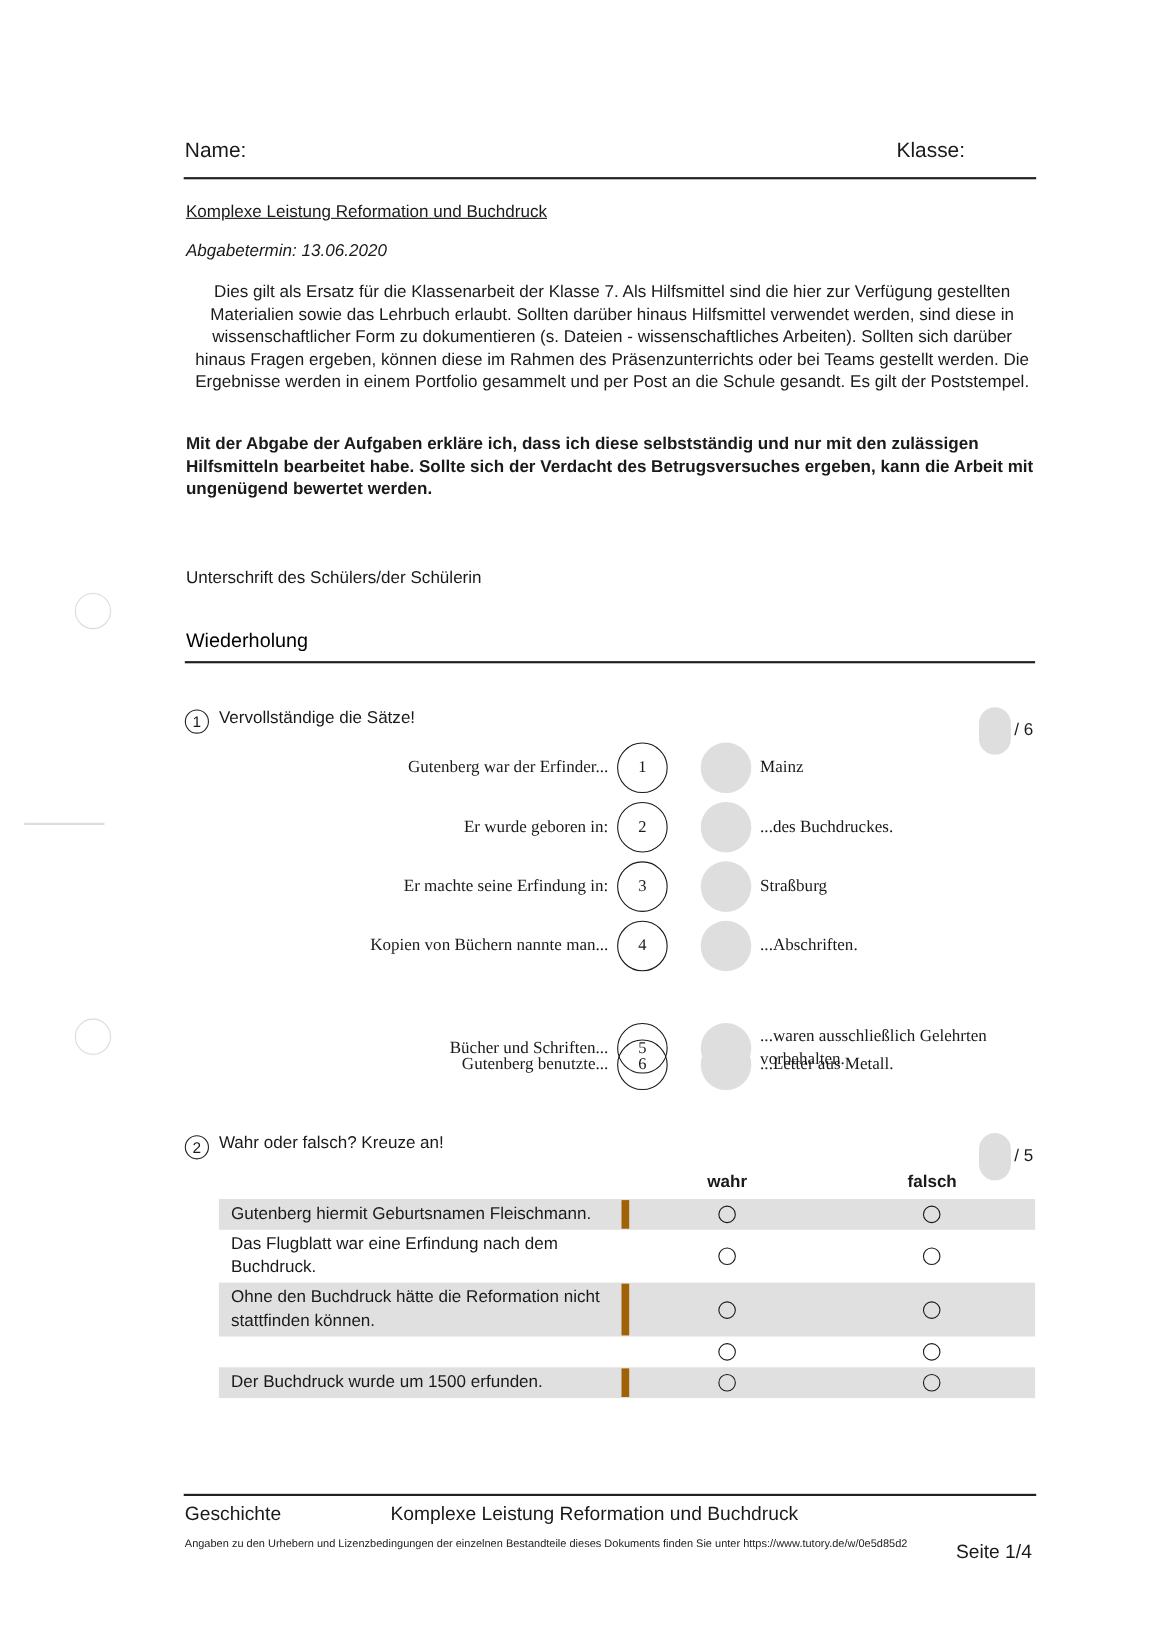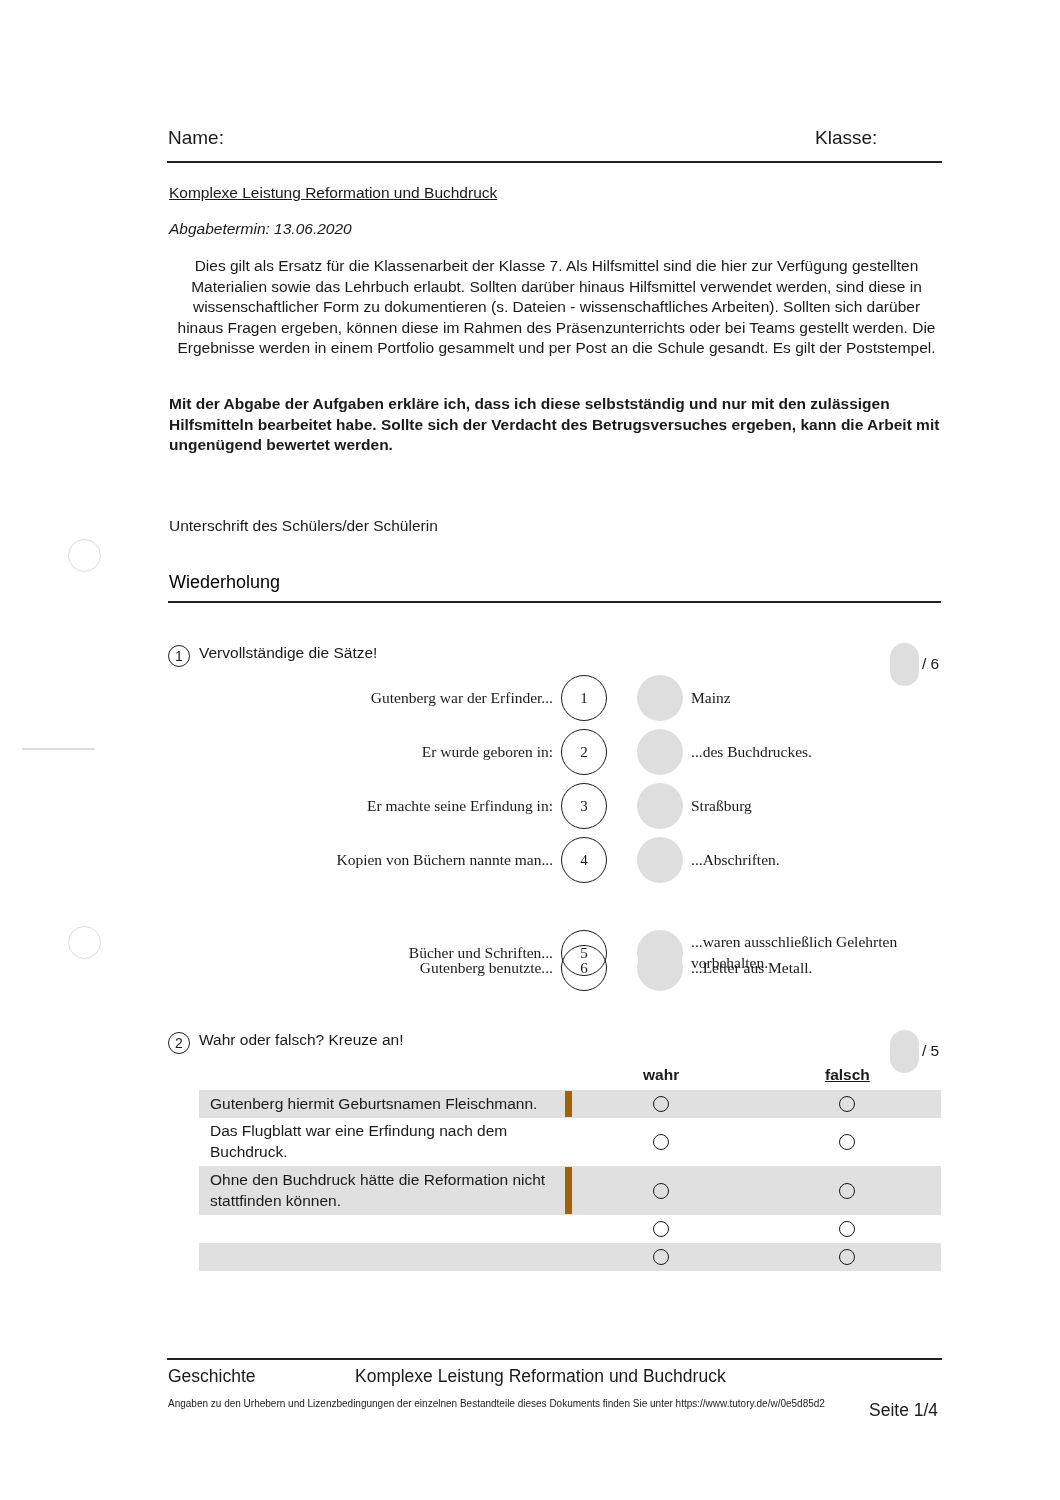"falsch" .tf-h-falsch { text-decoration: underline -> none }
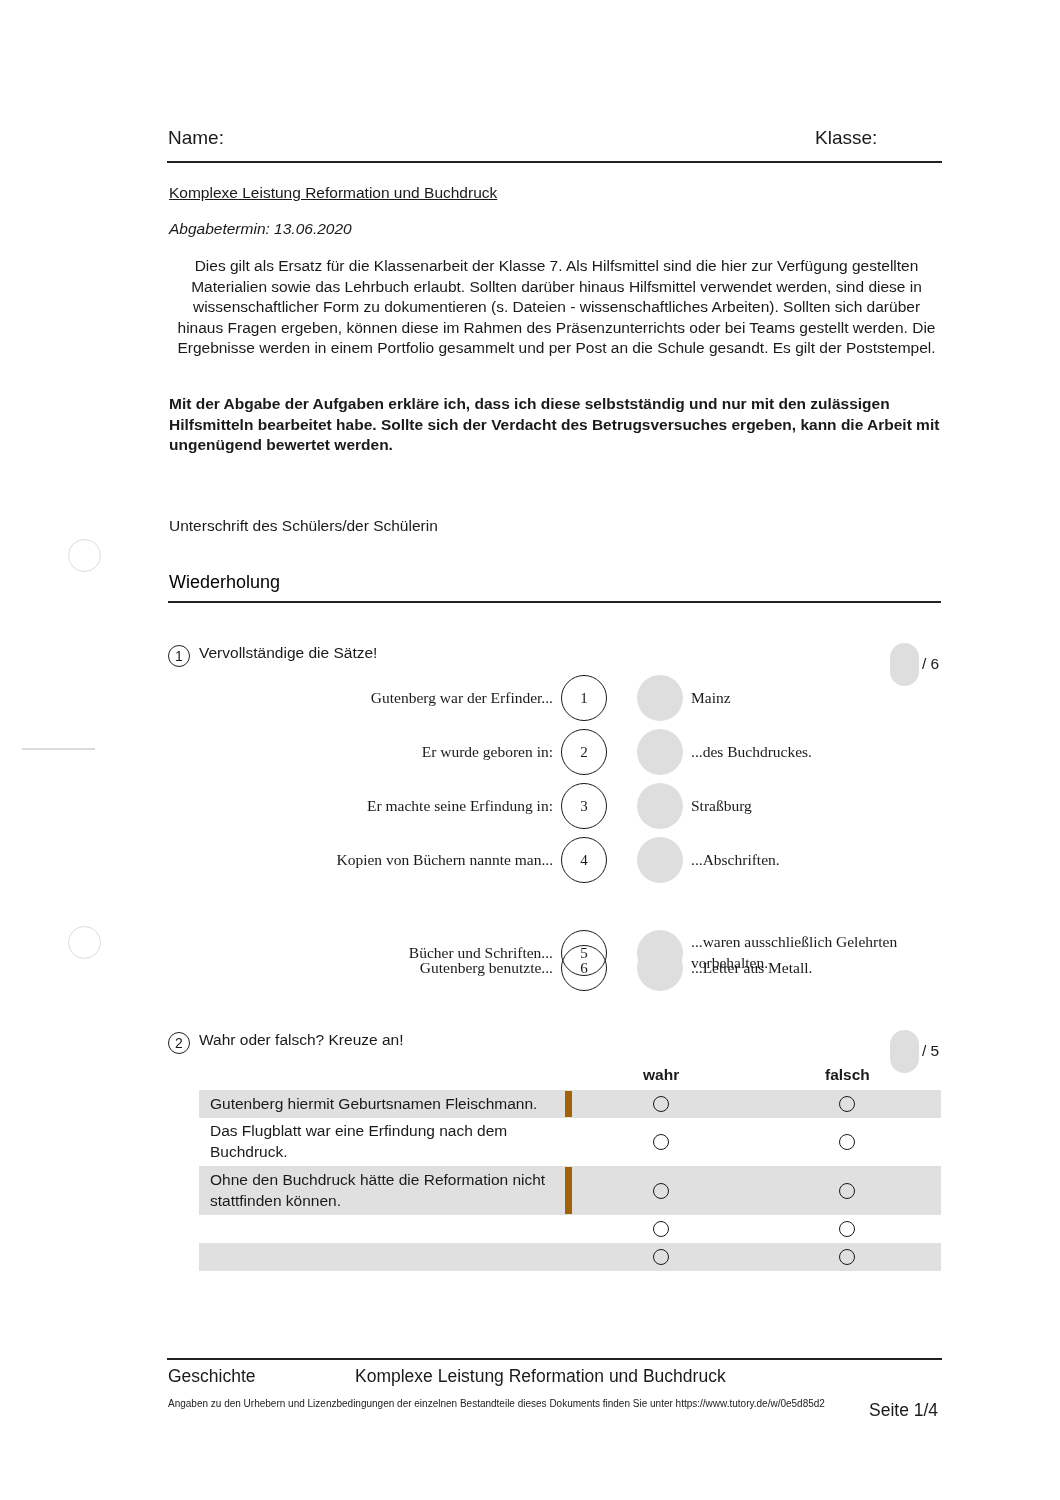"Der Buchdruck wurde um 1500" div.tf-stmt { html: none -> <div>Der Buchdruck wurde um 1500 erfunden.</div> }
